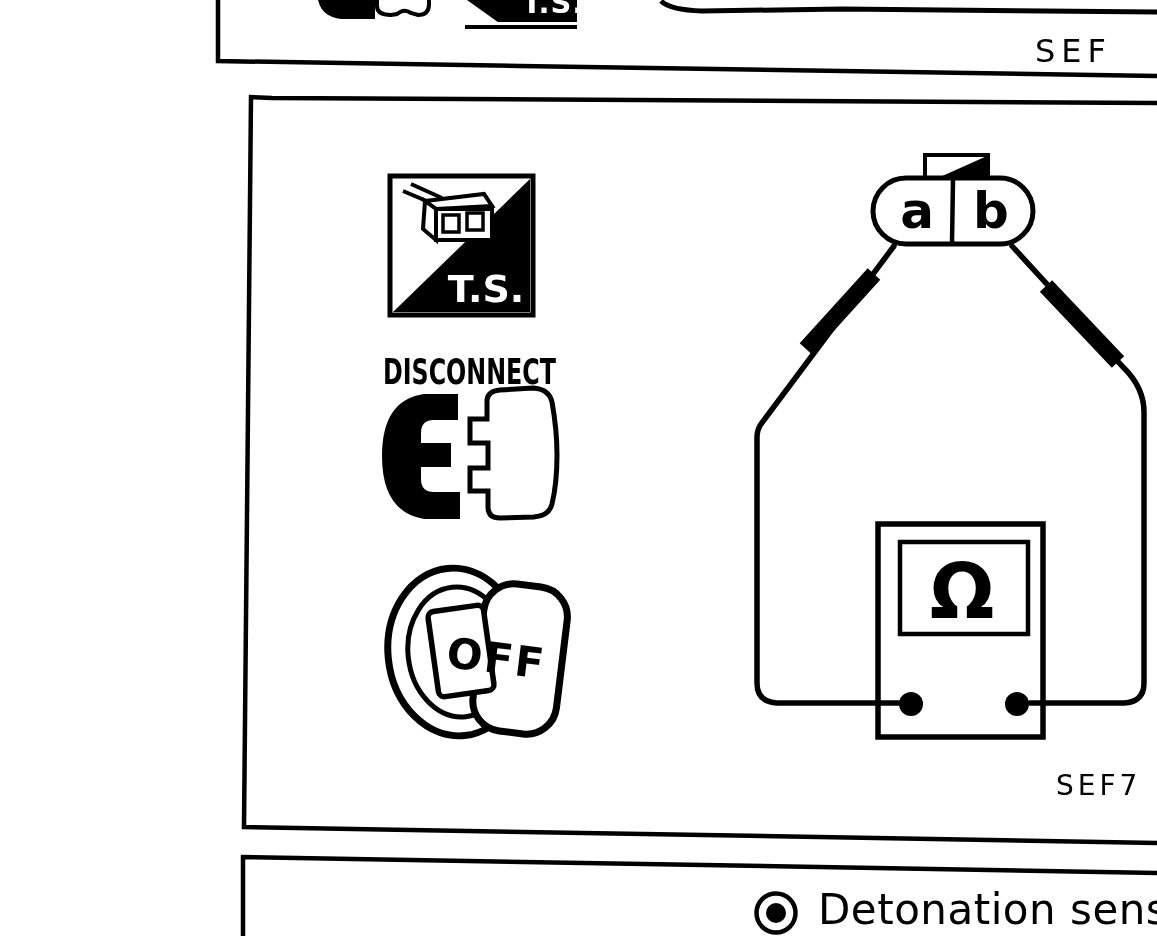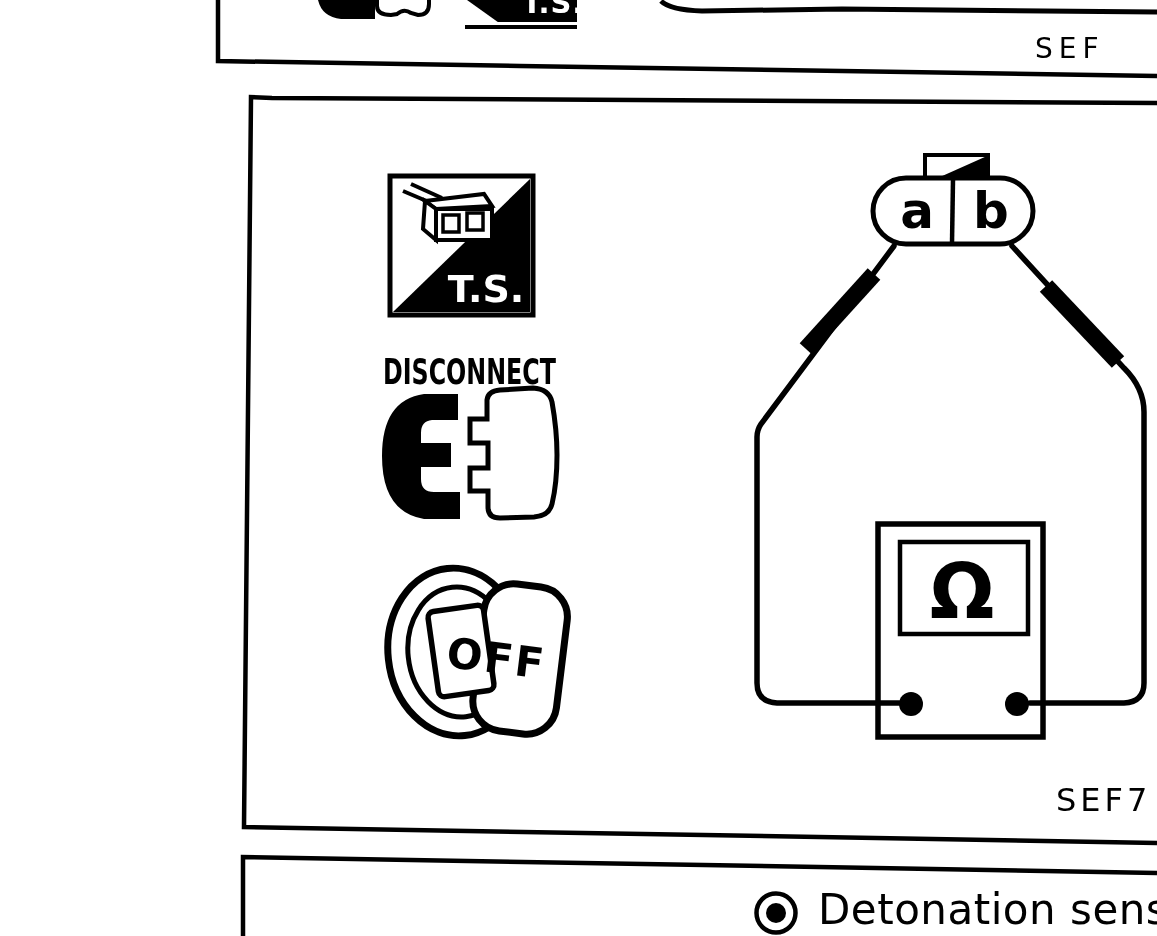"SEF" .cap { font-size: 28px -> 32px }
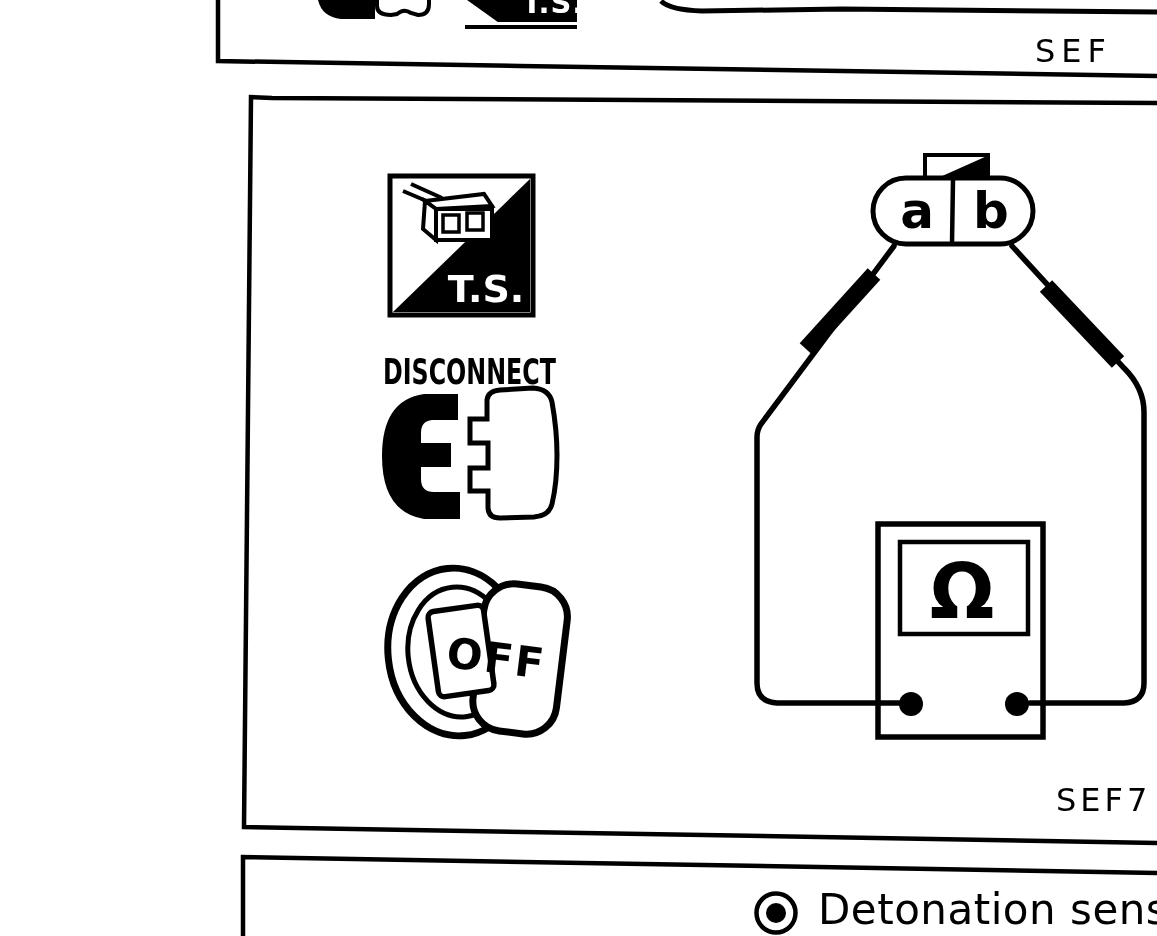"SEF7" .cap7 { font-size: 32px -> 28px; margin-top: 12px -> none }
